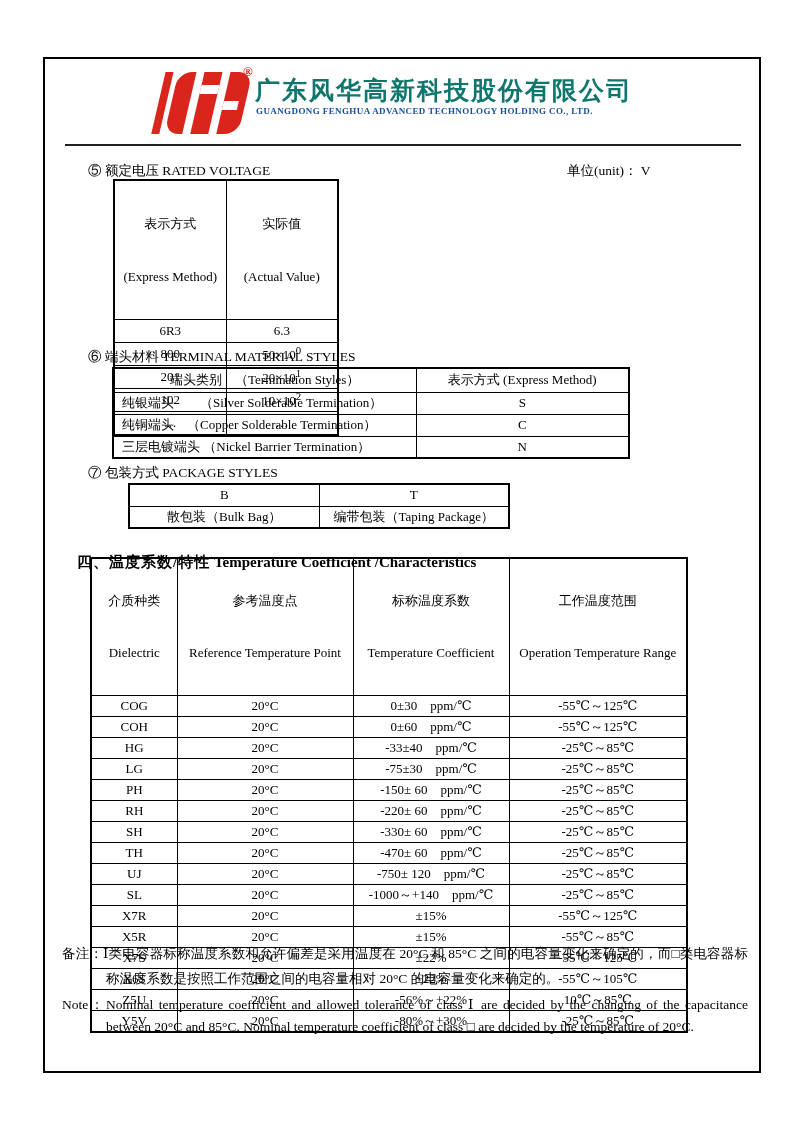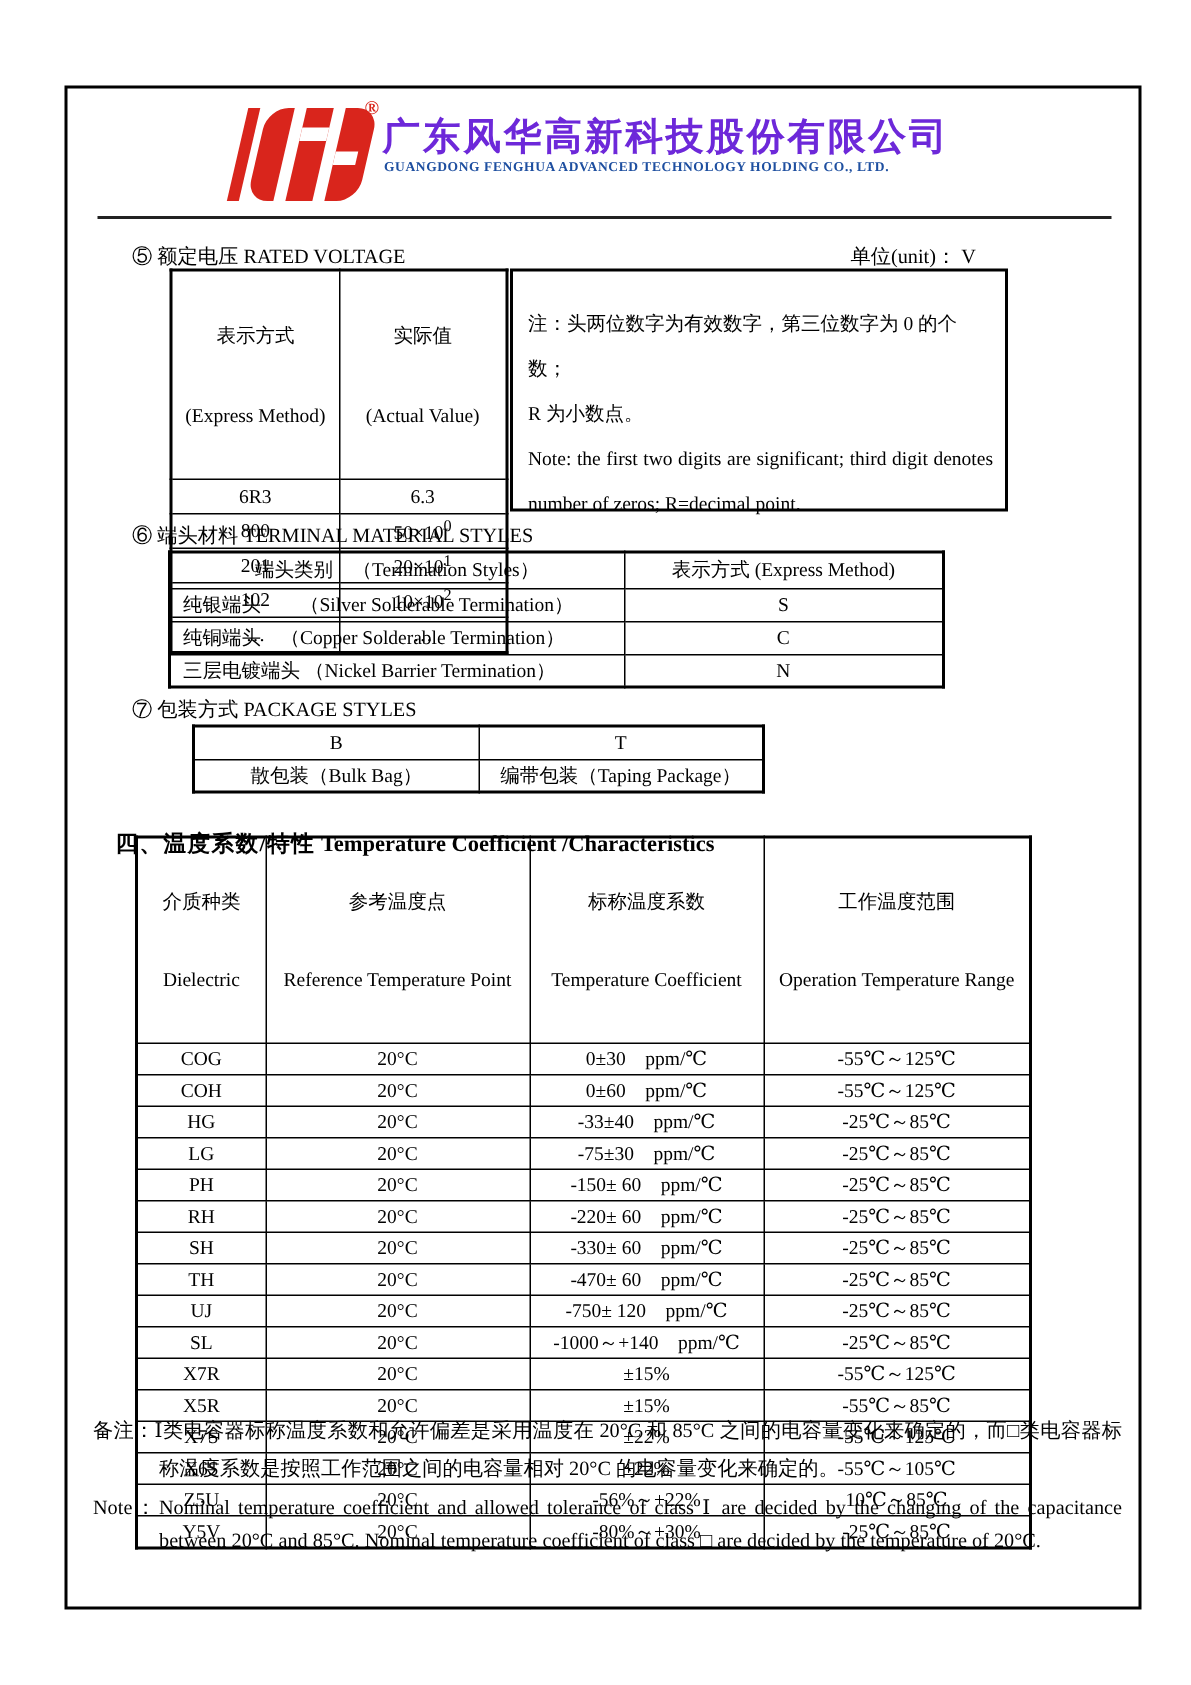"广东风华高新科技股份有限公司" .company-cn { color: #6d28d9 -> #0f766e }
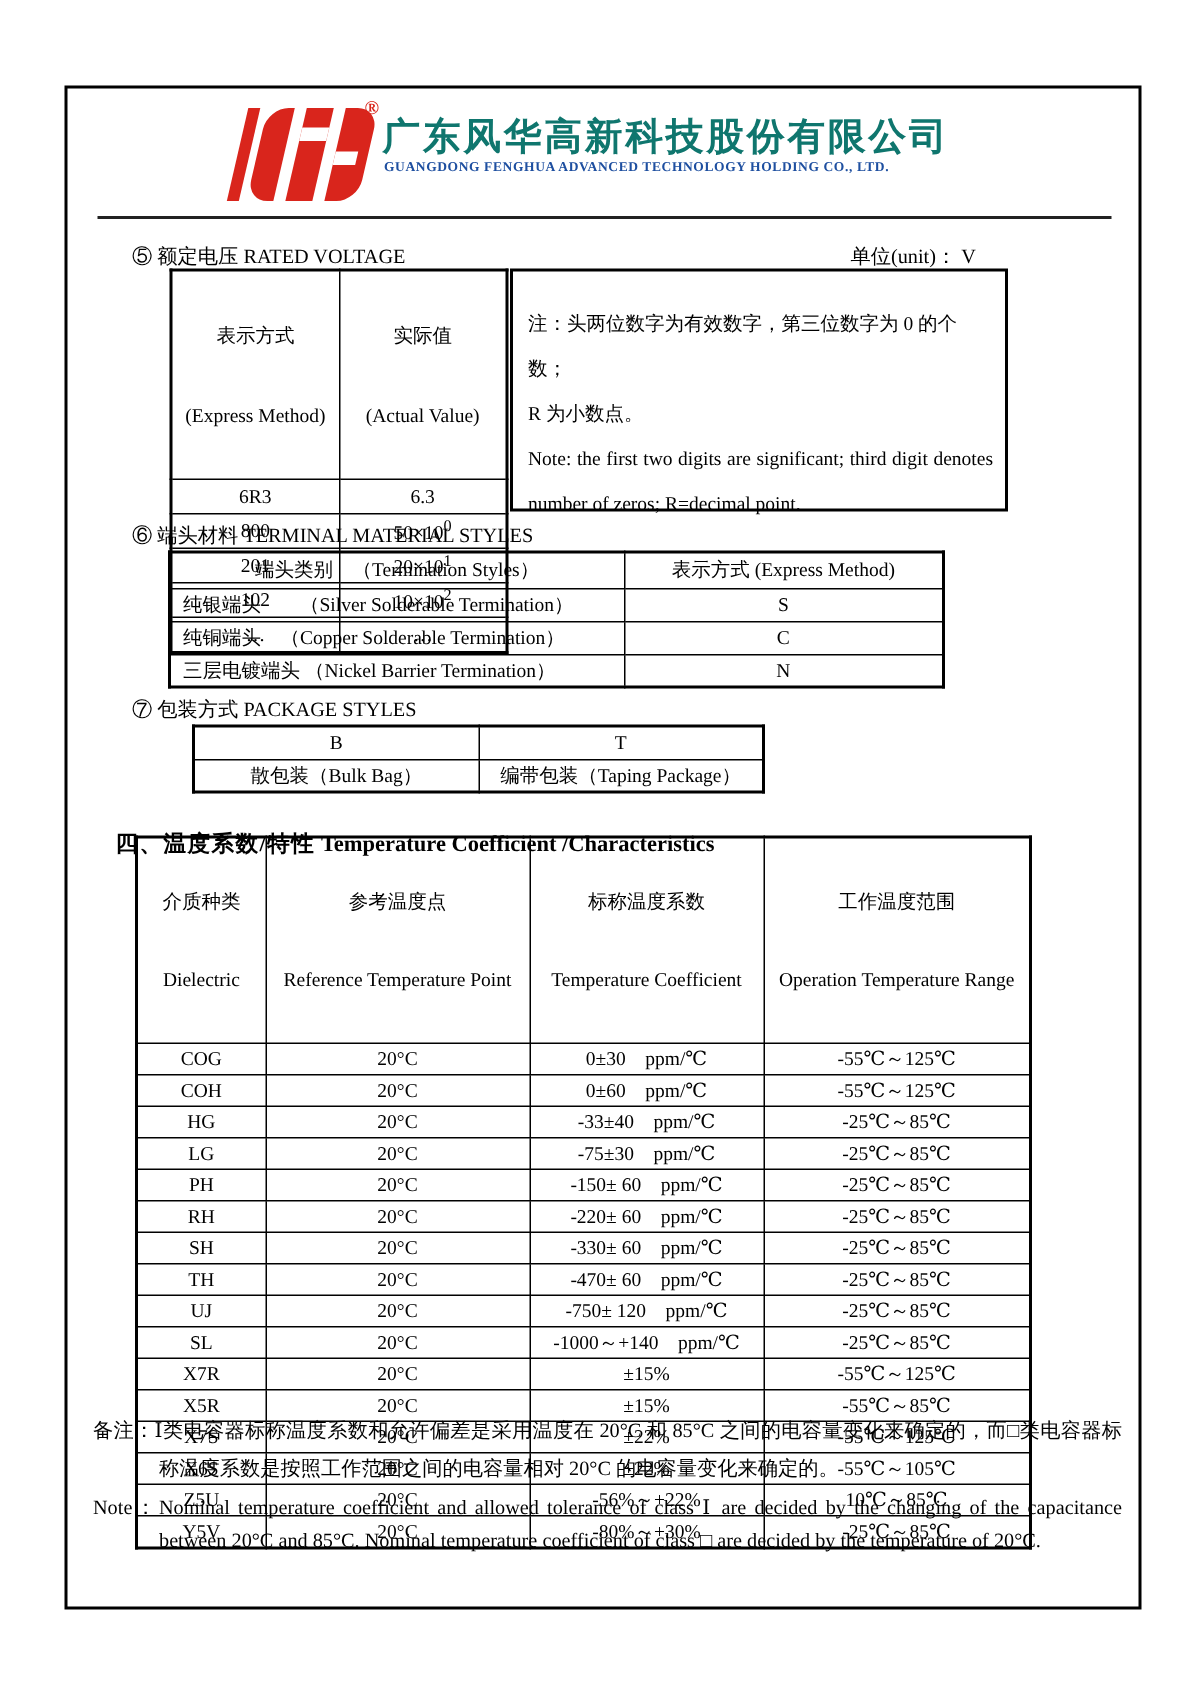"注：头两位数字为有效数字，第三位数字为 0 的个数；" div.abs { html: <div> <p>注：头两位数字为有效数字，第三位数字为 0 的个数；</p> <p>R 为小数点。</p> <p>Note: the first two digits are significant; third digit denotes number of zeros; R=decimal point.</p> </div> -> none }
